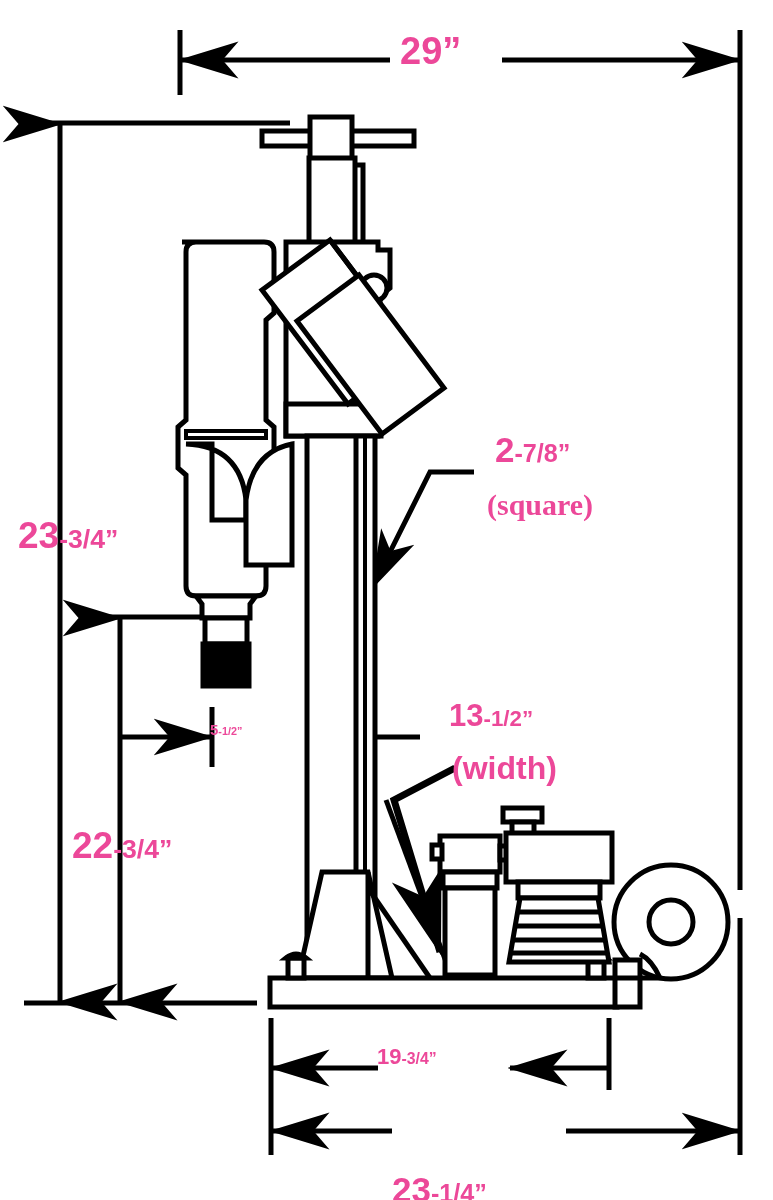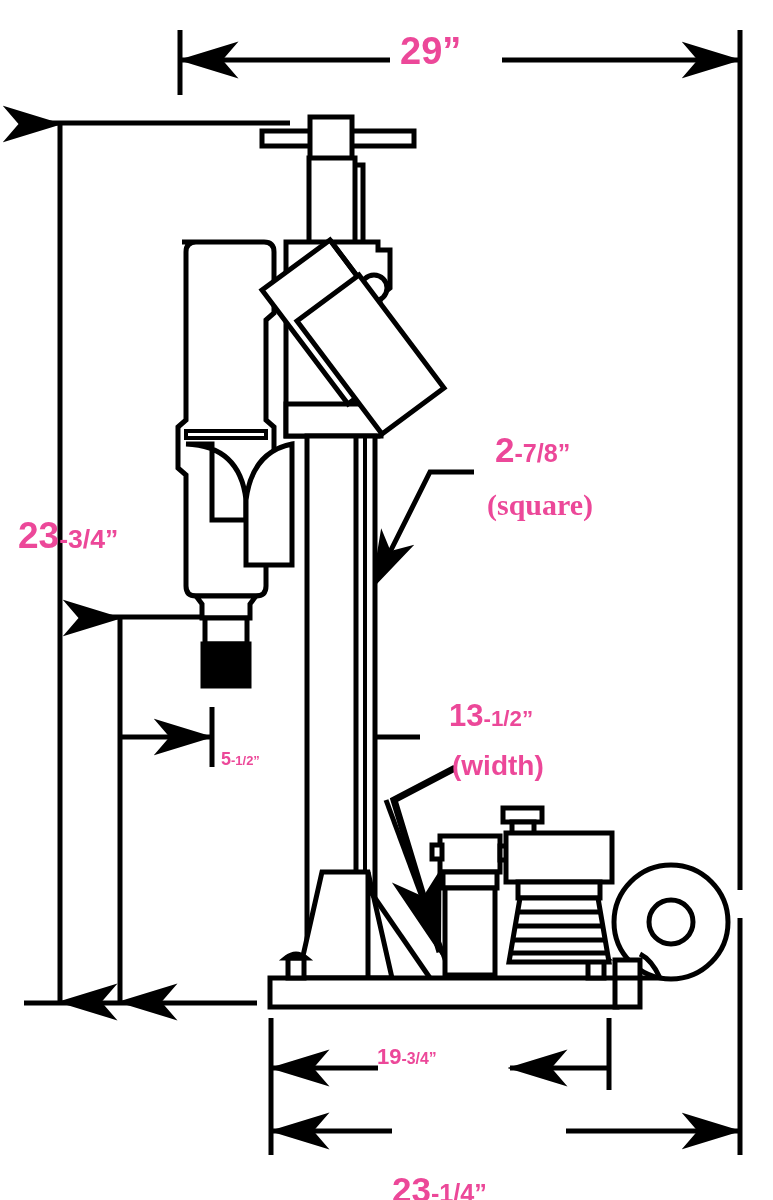"5-1/2”" div.dimtext { font-size: 18px -> 15px; left: 221px -> 210px; margin-top: 28px -> none }
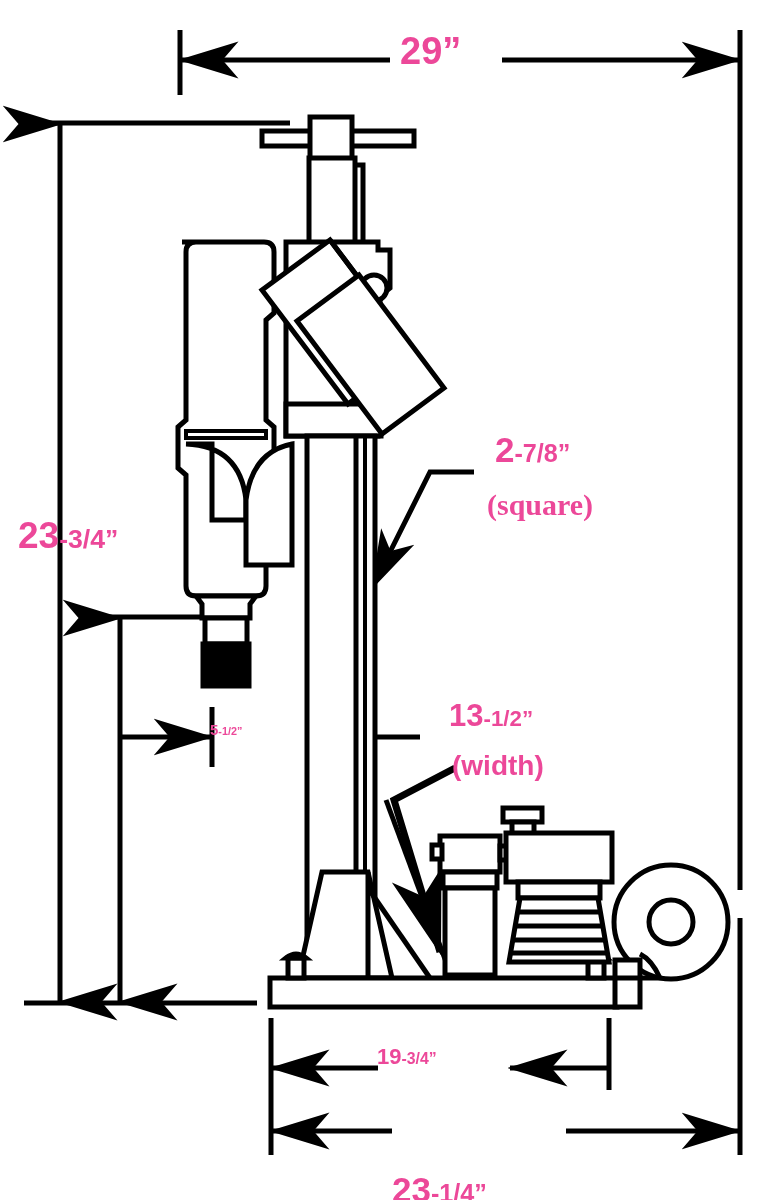"(width)" div.dimtext { font-size: 28px -> 32px }
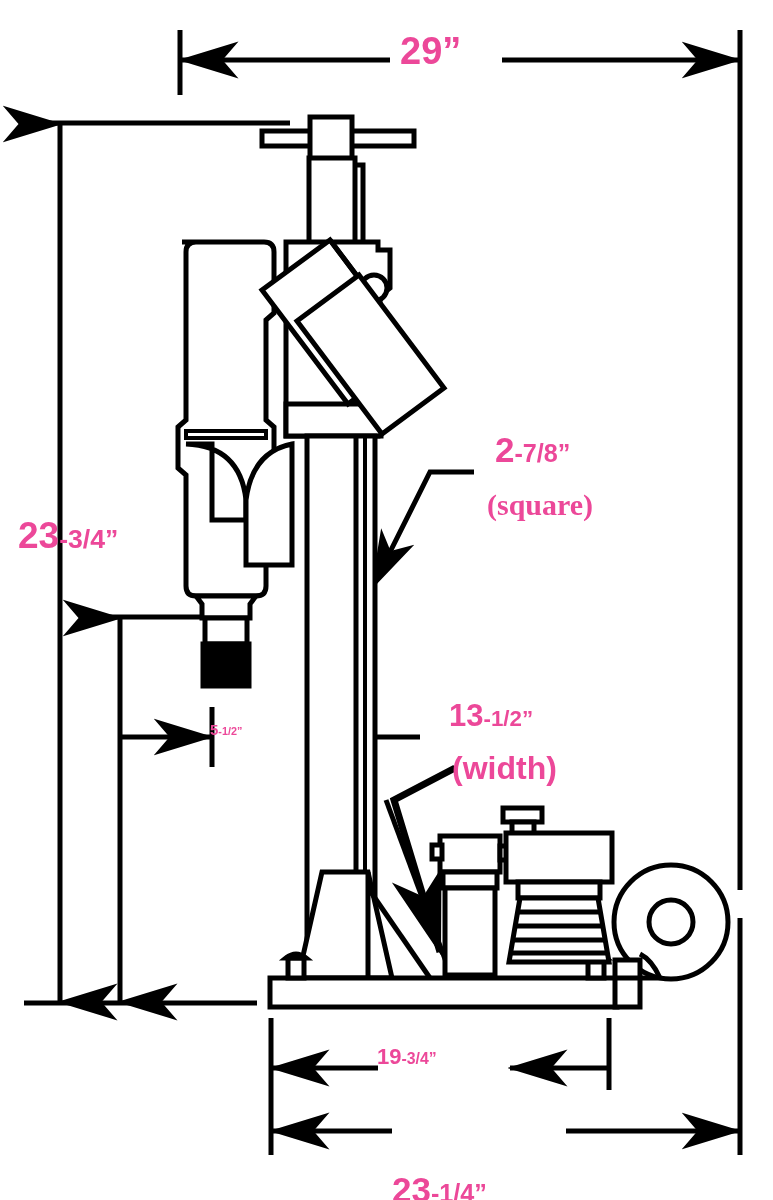"22-3/4”" div.dimtext { html: none -> <div> <span>22</span><span>-3/4”</span> </div> }
